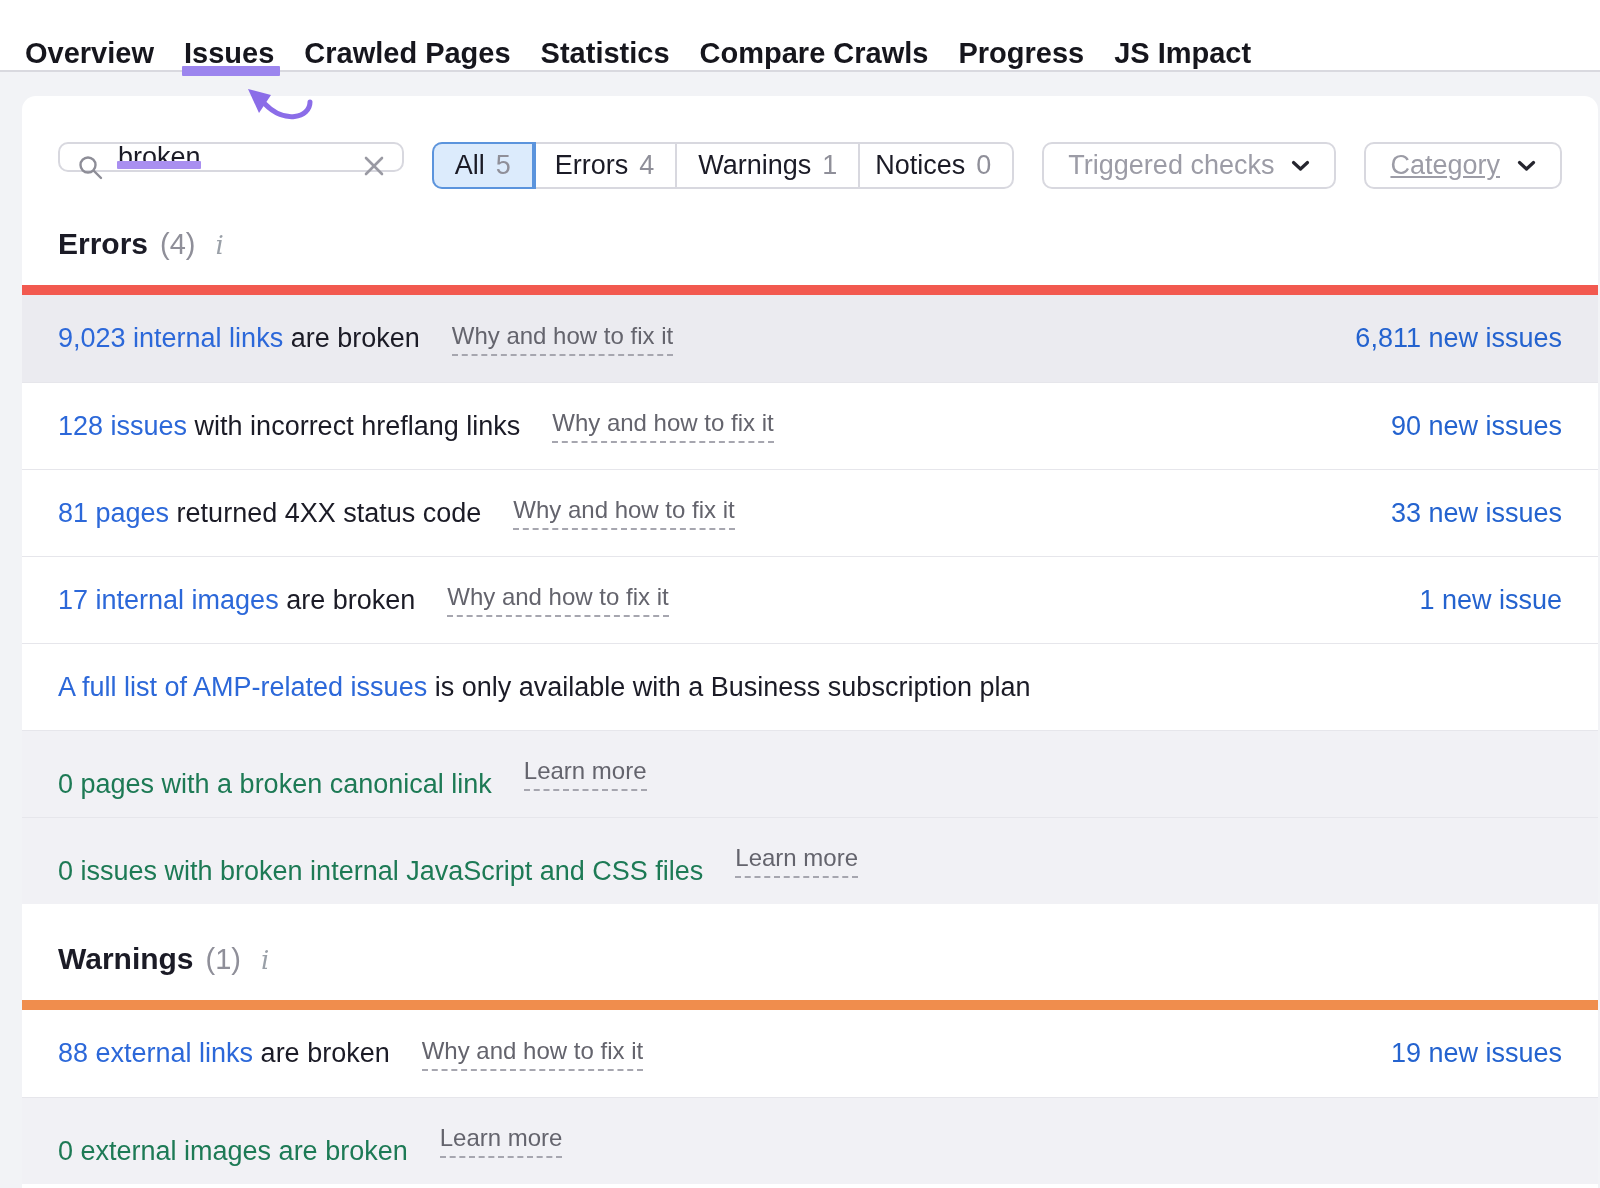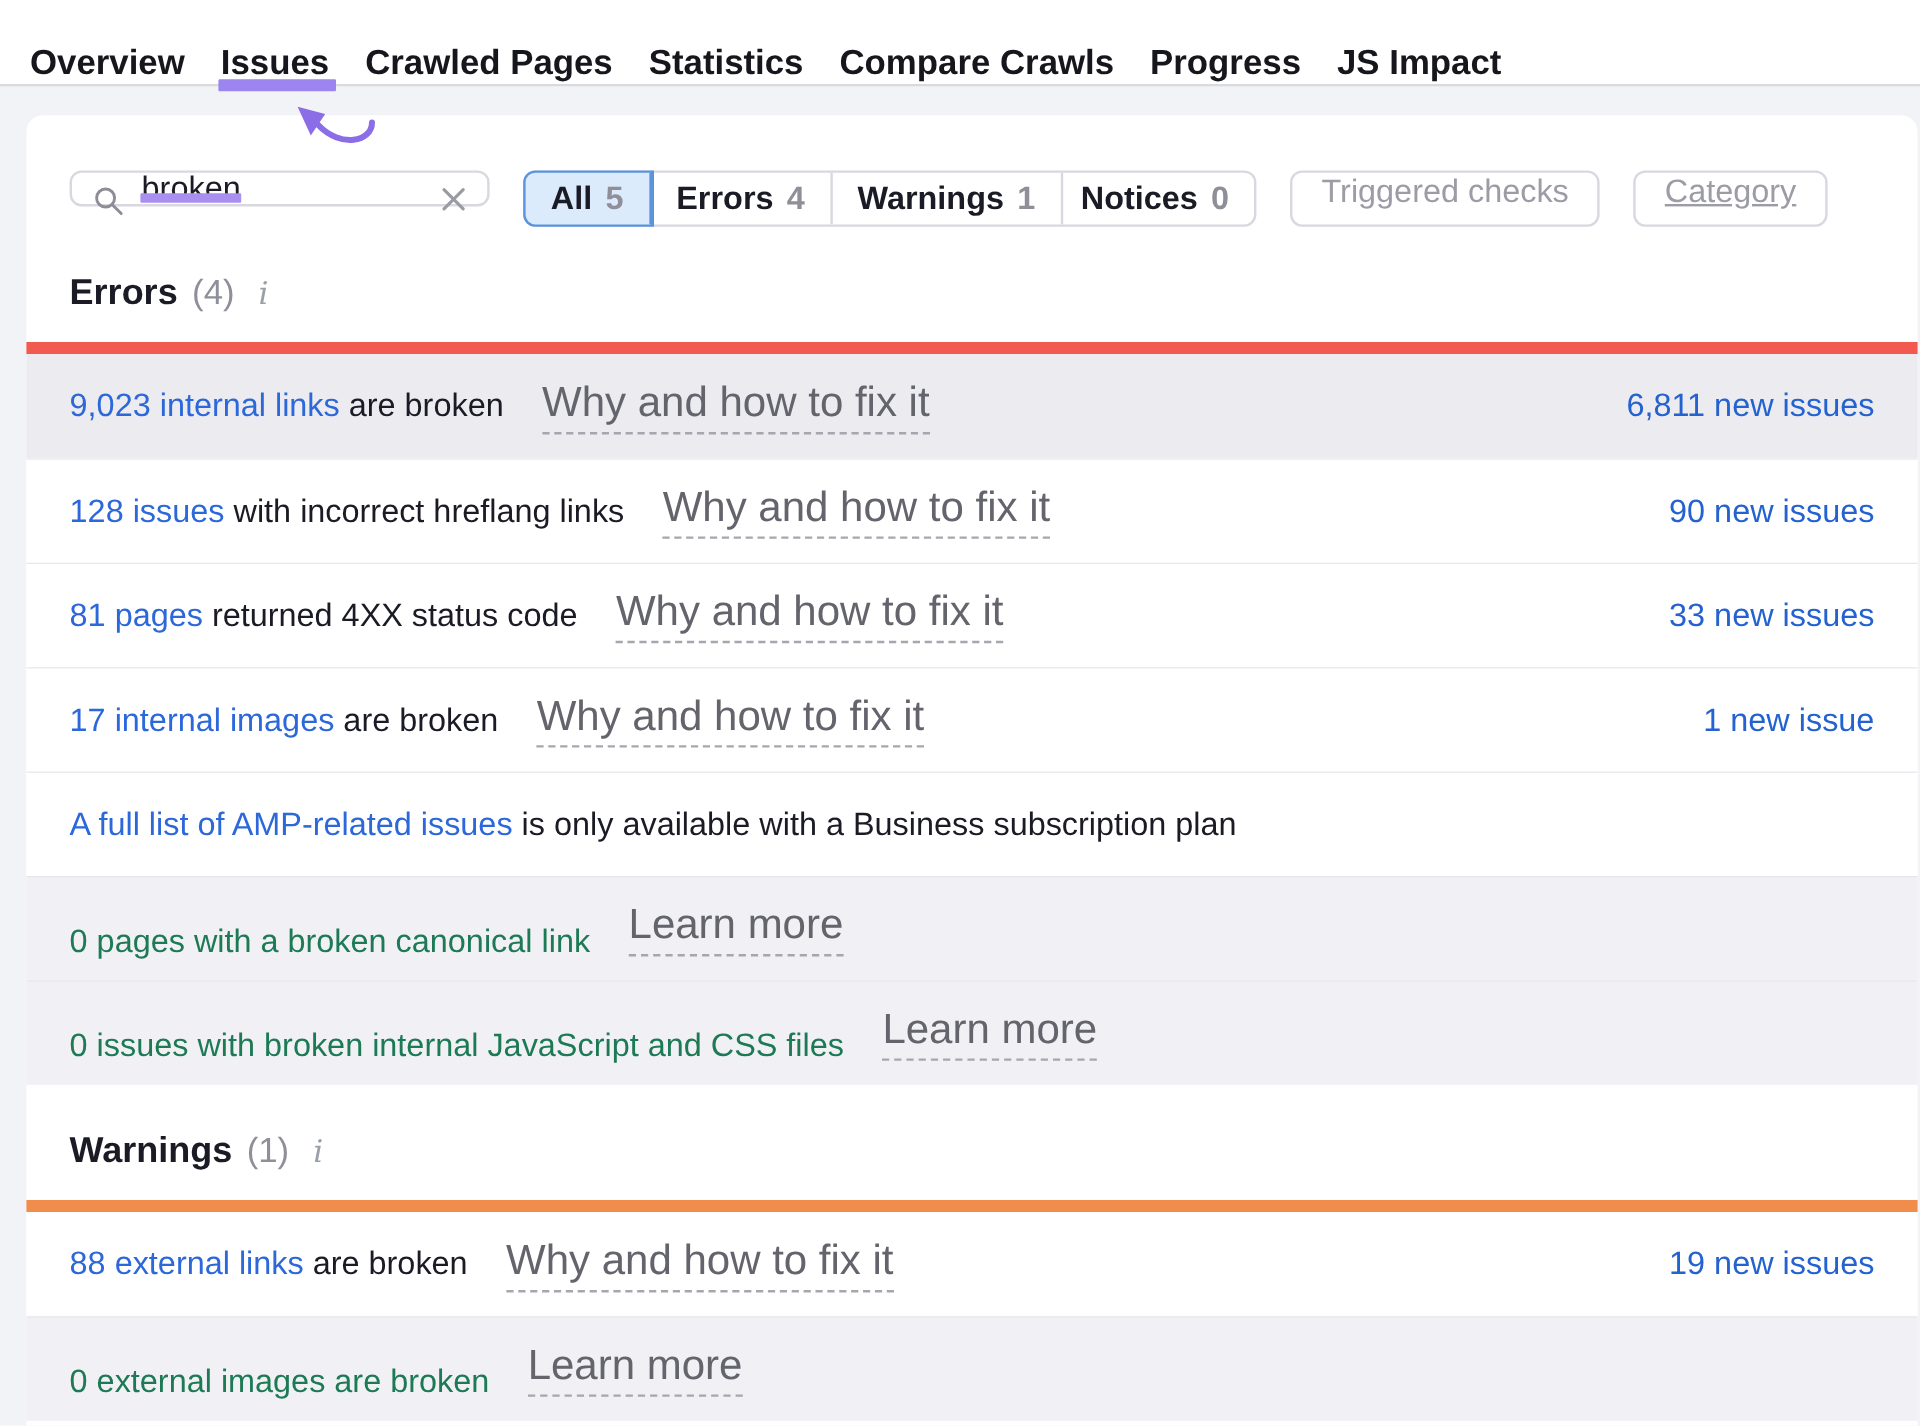"All" .segments { font-weight: bold -> none }
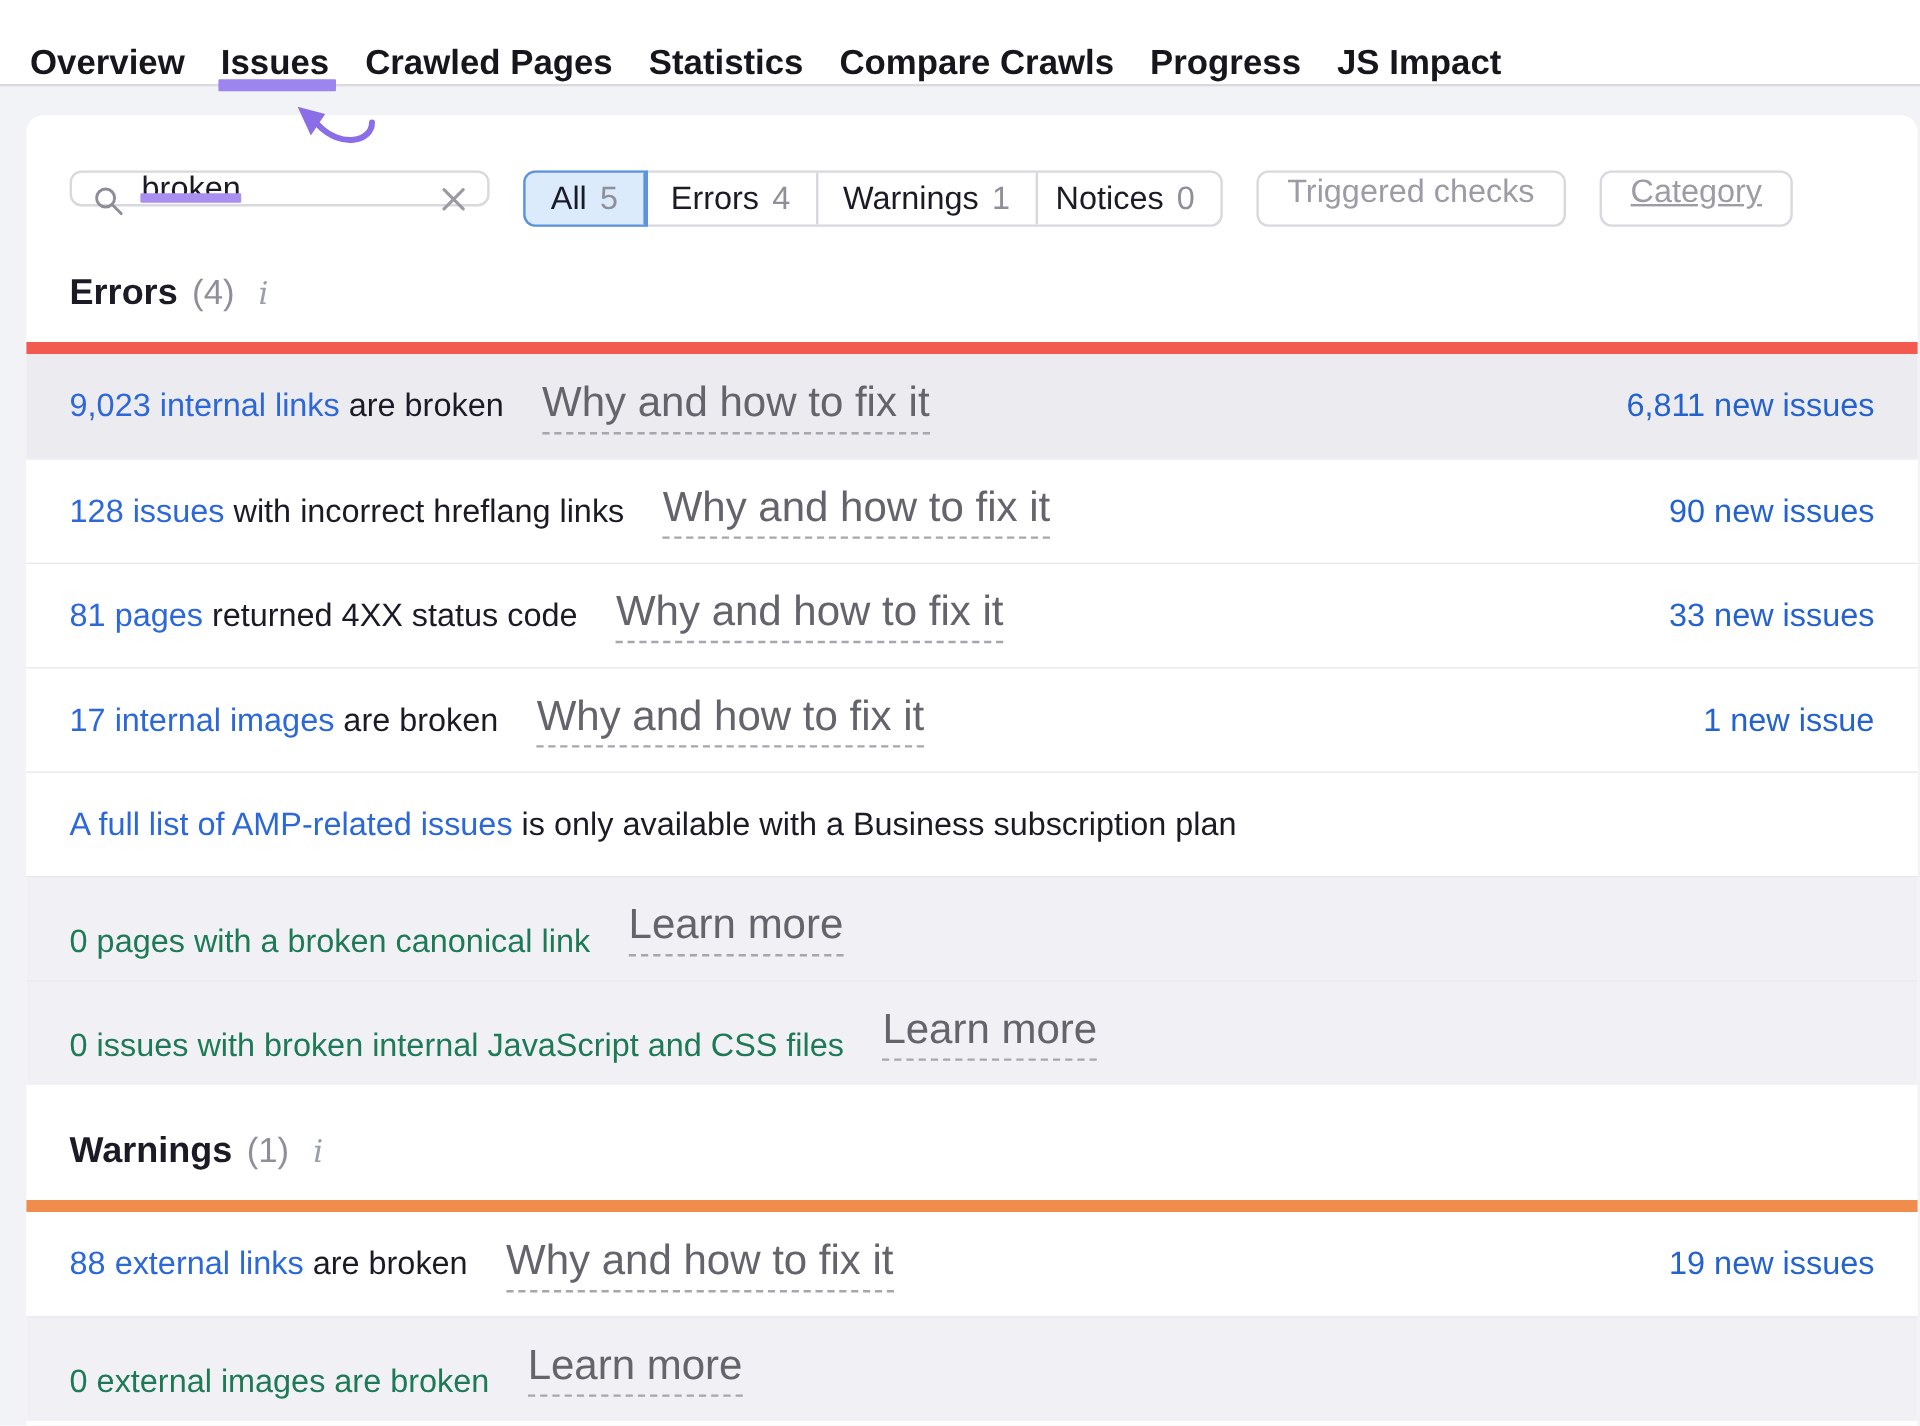"Triggered checks" .dropdown { flex-direction: column -> none }
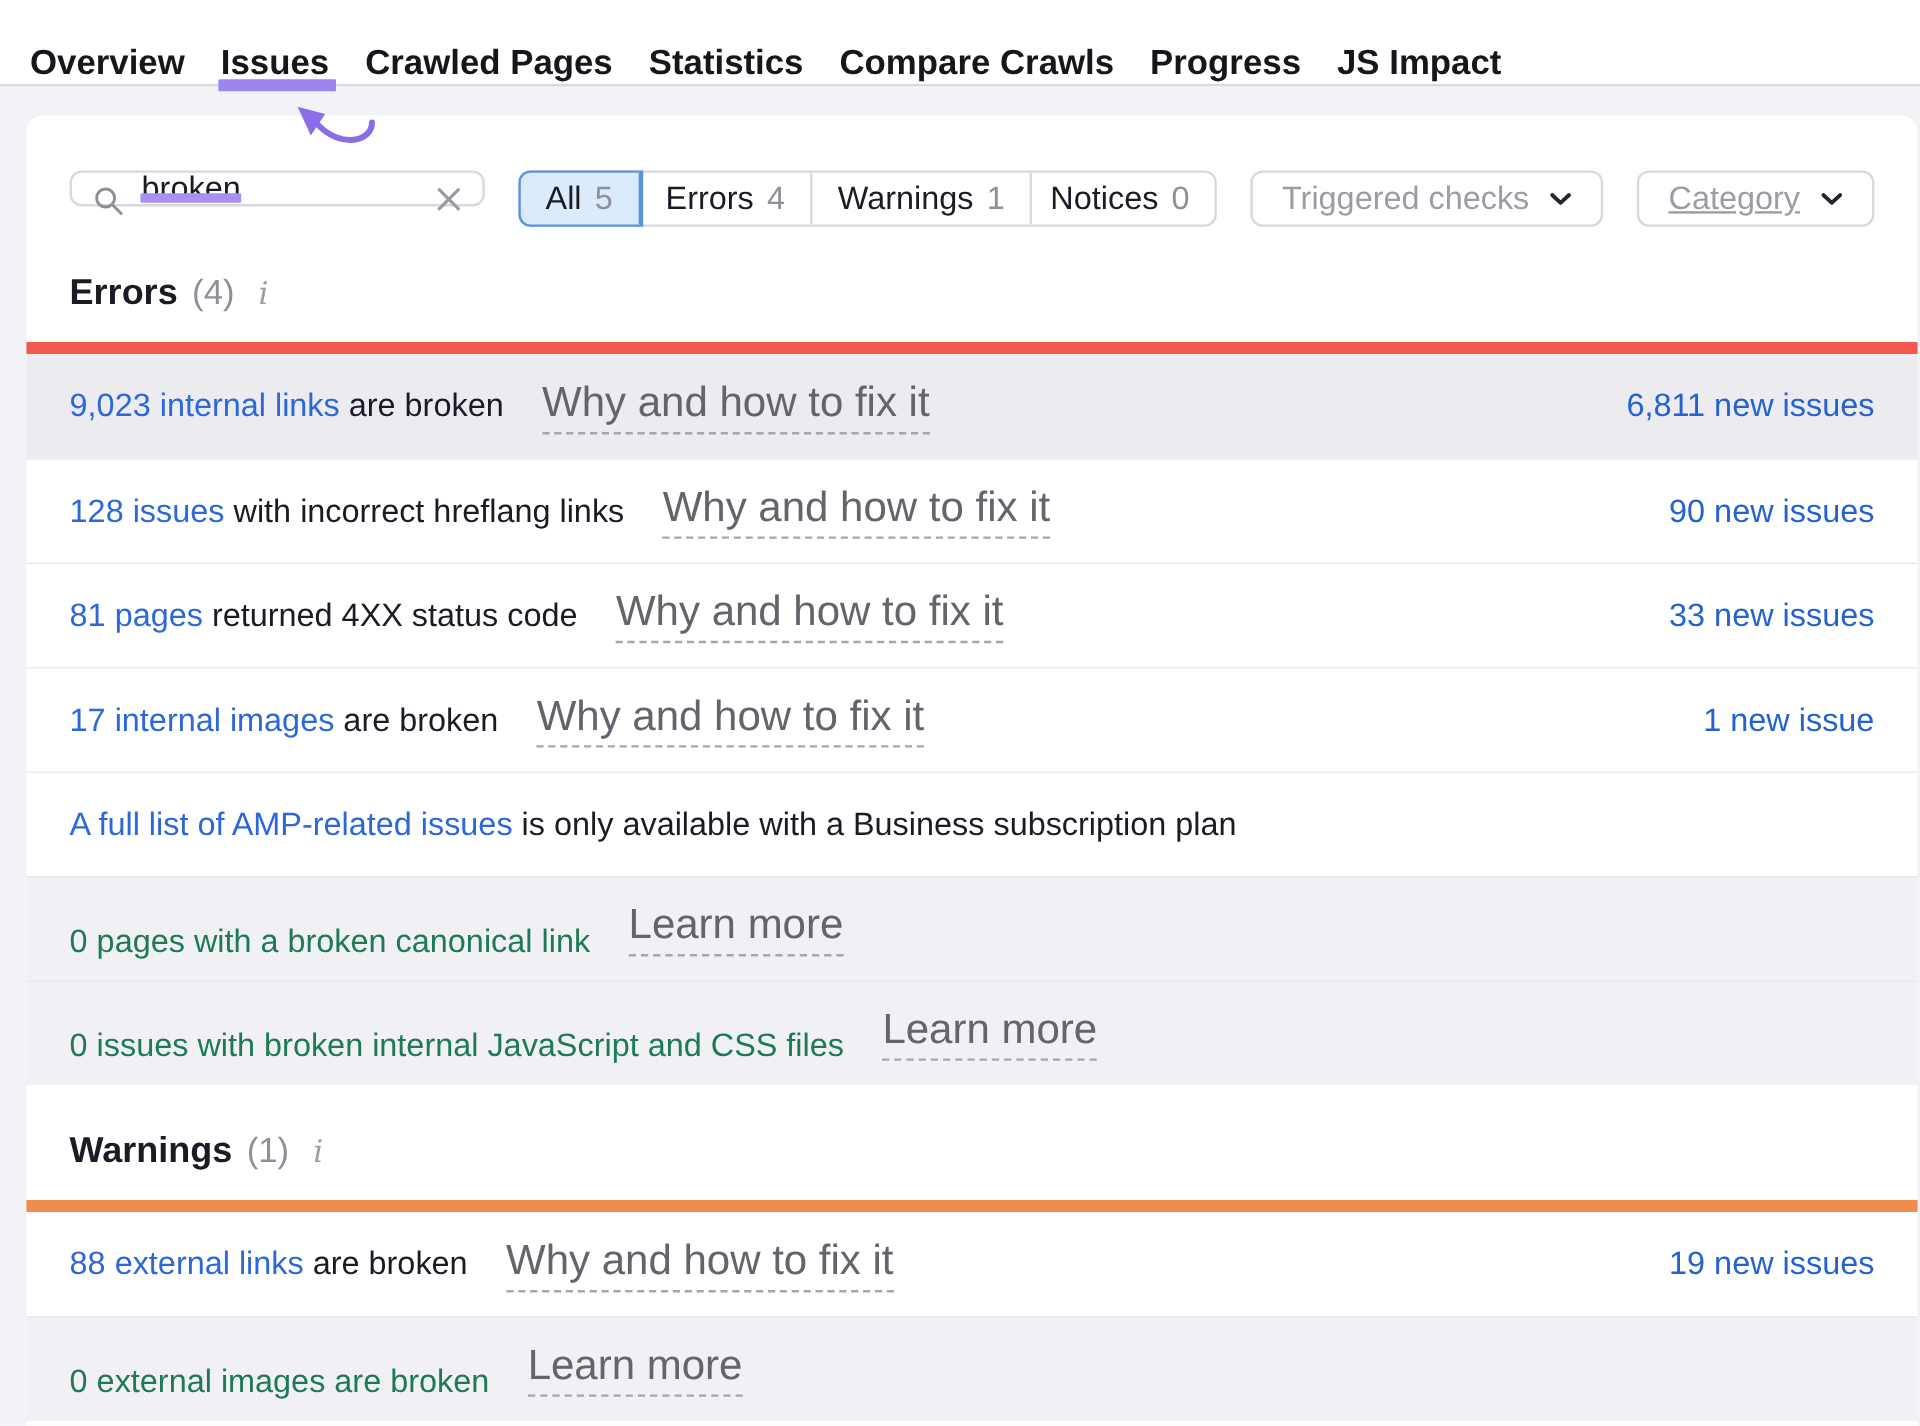"Why and how to fix" .row-action { font-size: 35px -> 24px }
